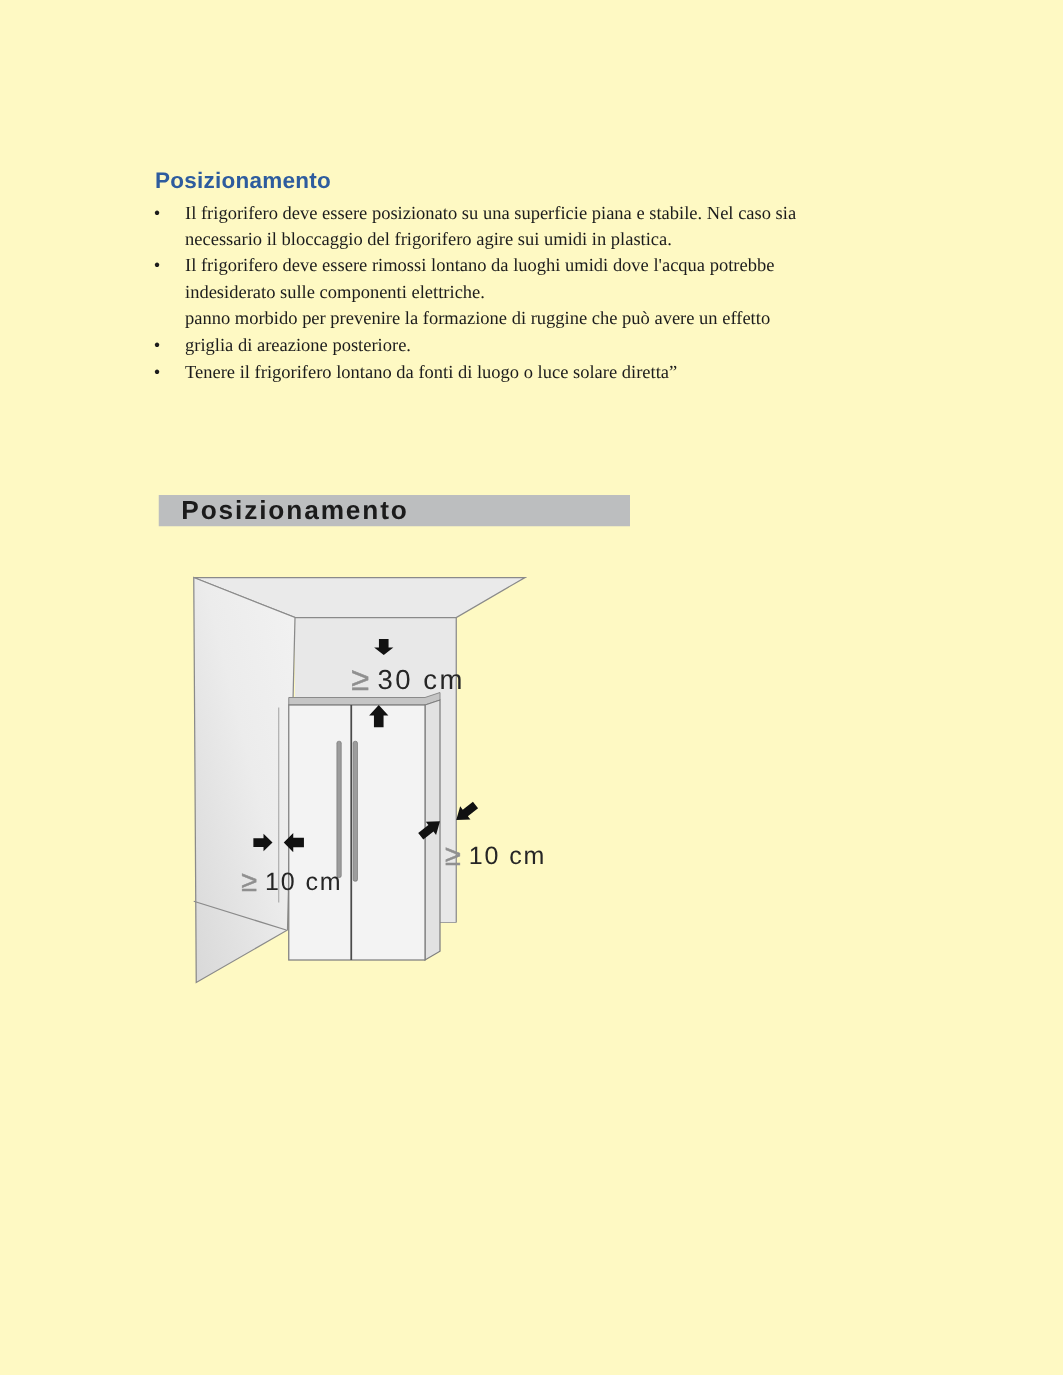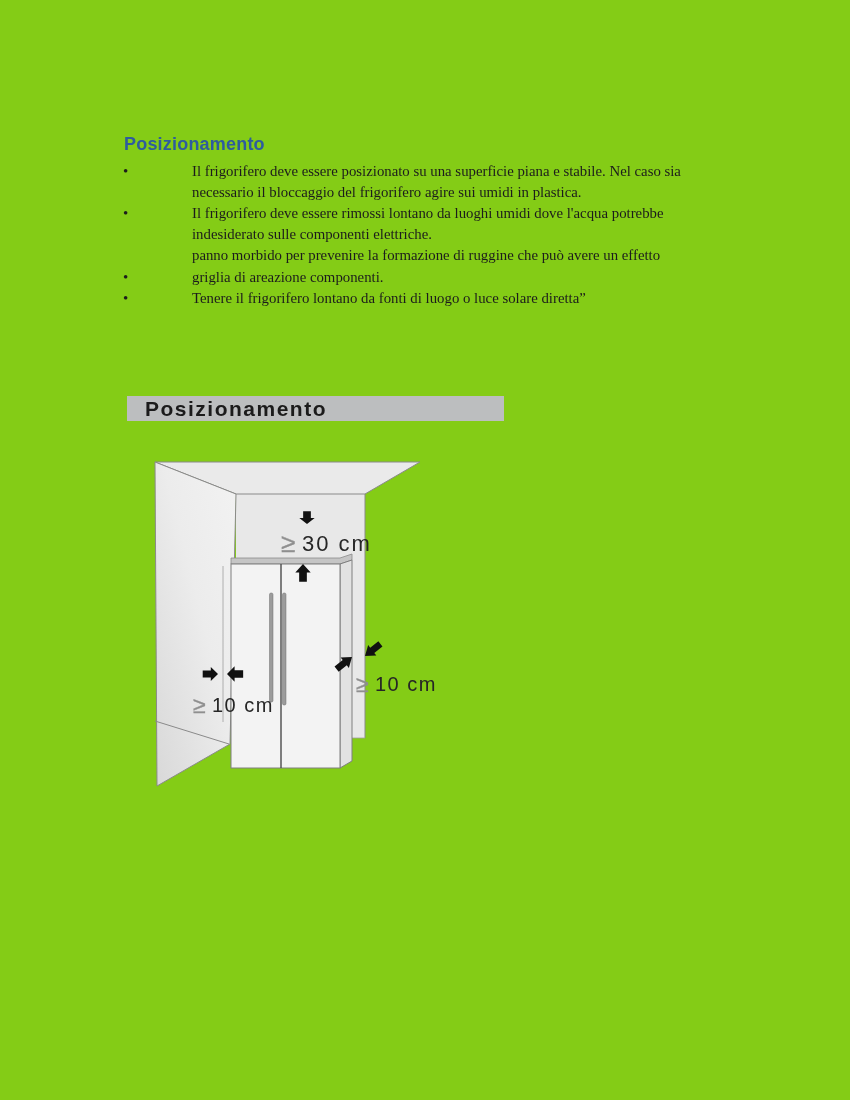"Posizionamento" .page { background: #84cc16 -> #fef9c3 }
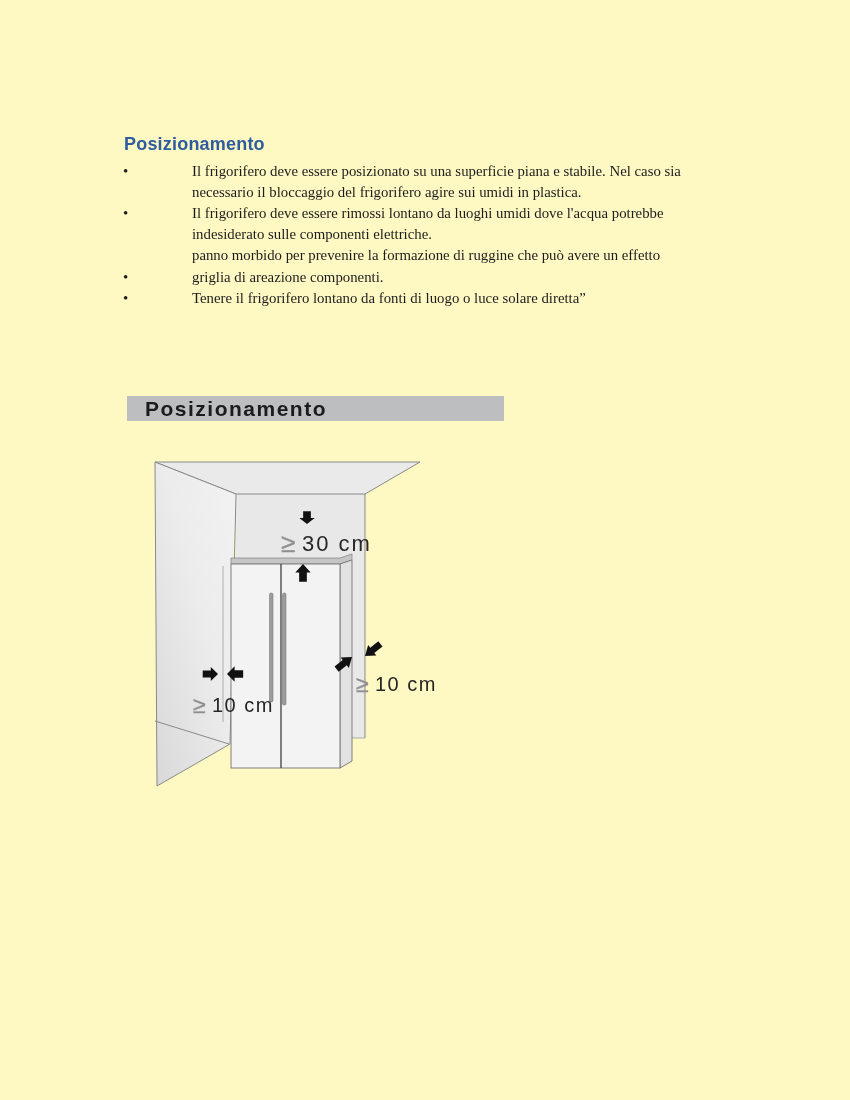"Il frigorifero deve essere posizionato" .line { margin-left: 44px -> none }
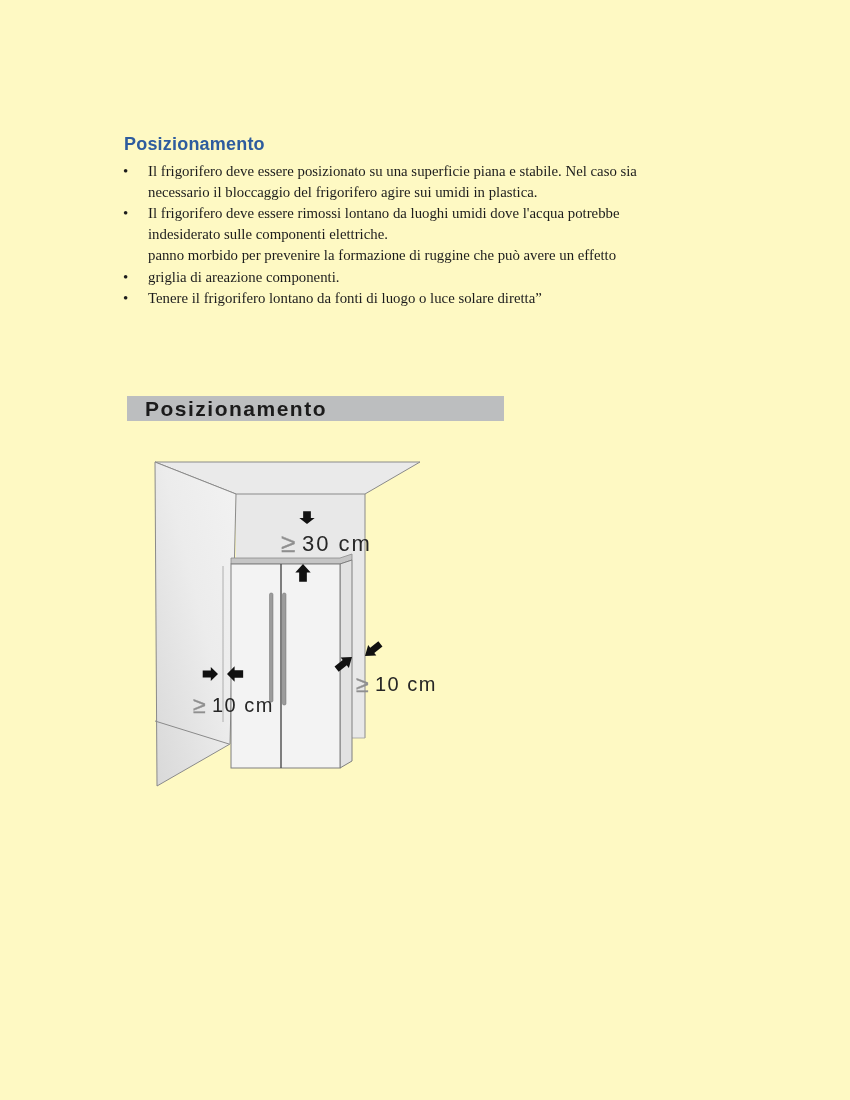"griglia di areazione componenti." div.line { text: componenti -> posteriore }
